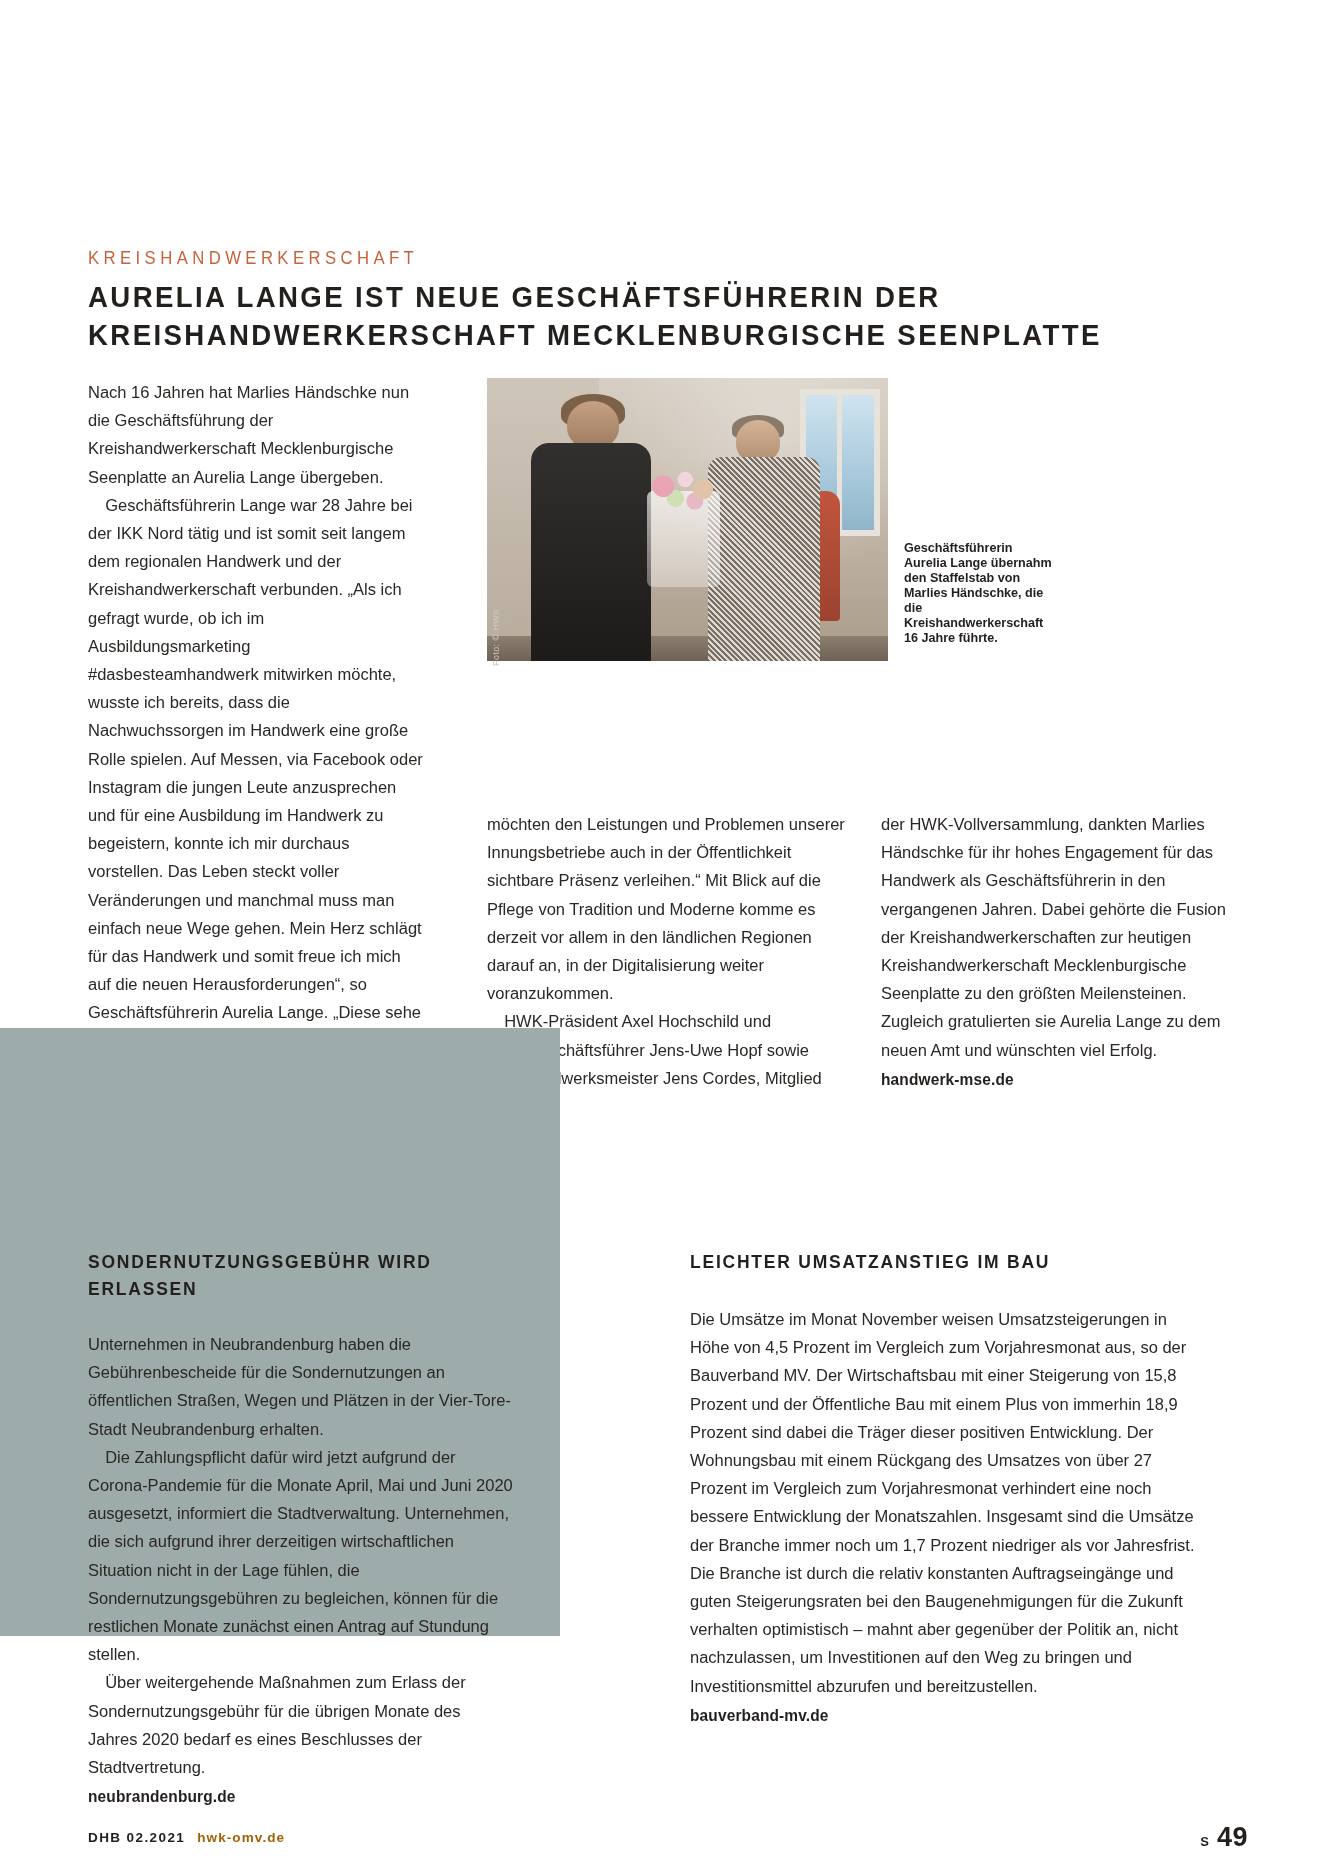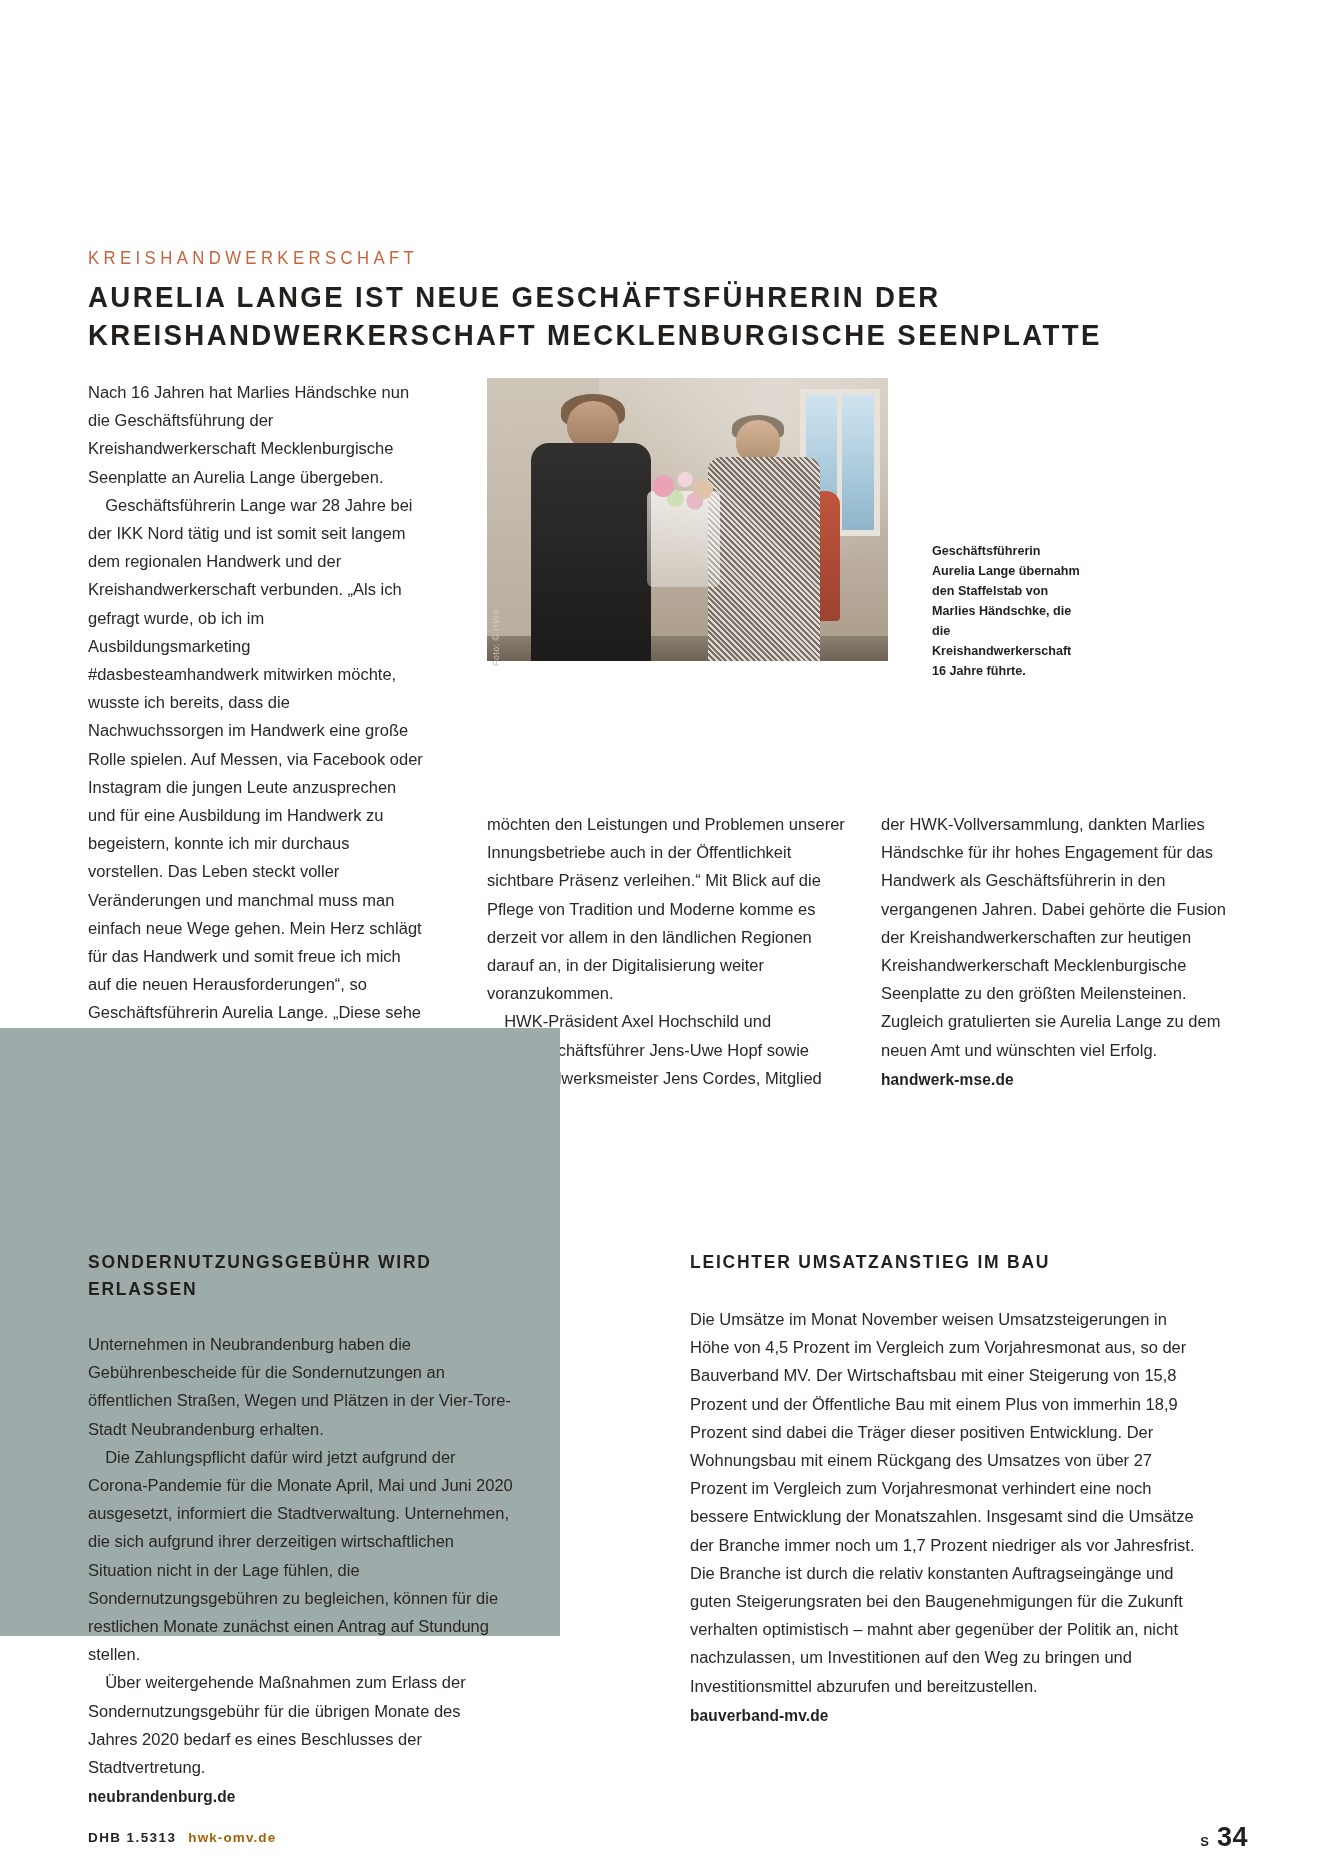"Geschäftsführerin Aurelia Lange übernahm" .caption { line-height: 20px -> 15px; margin-left: 28px -> none }
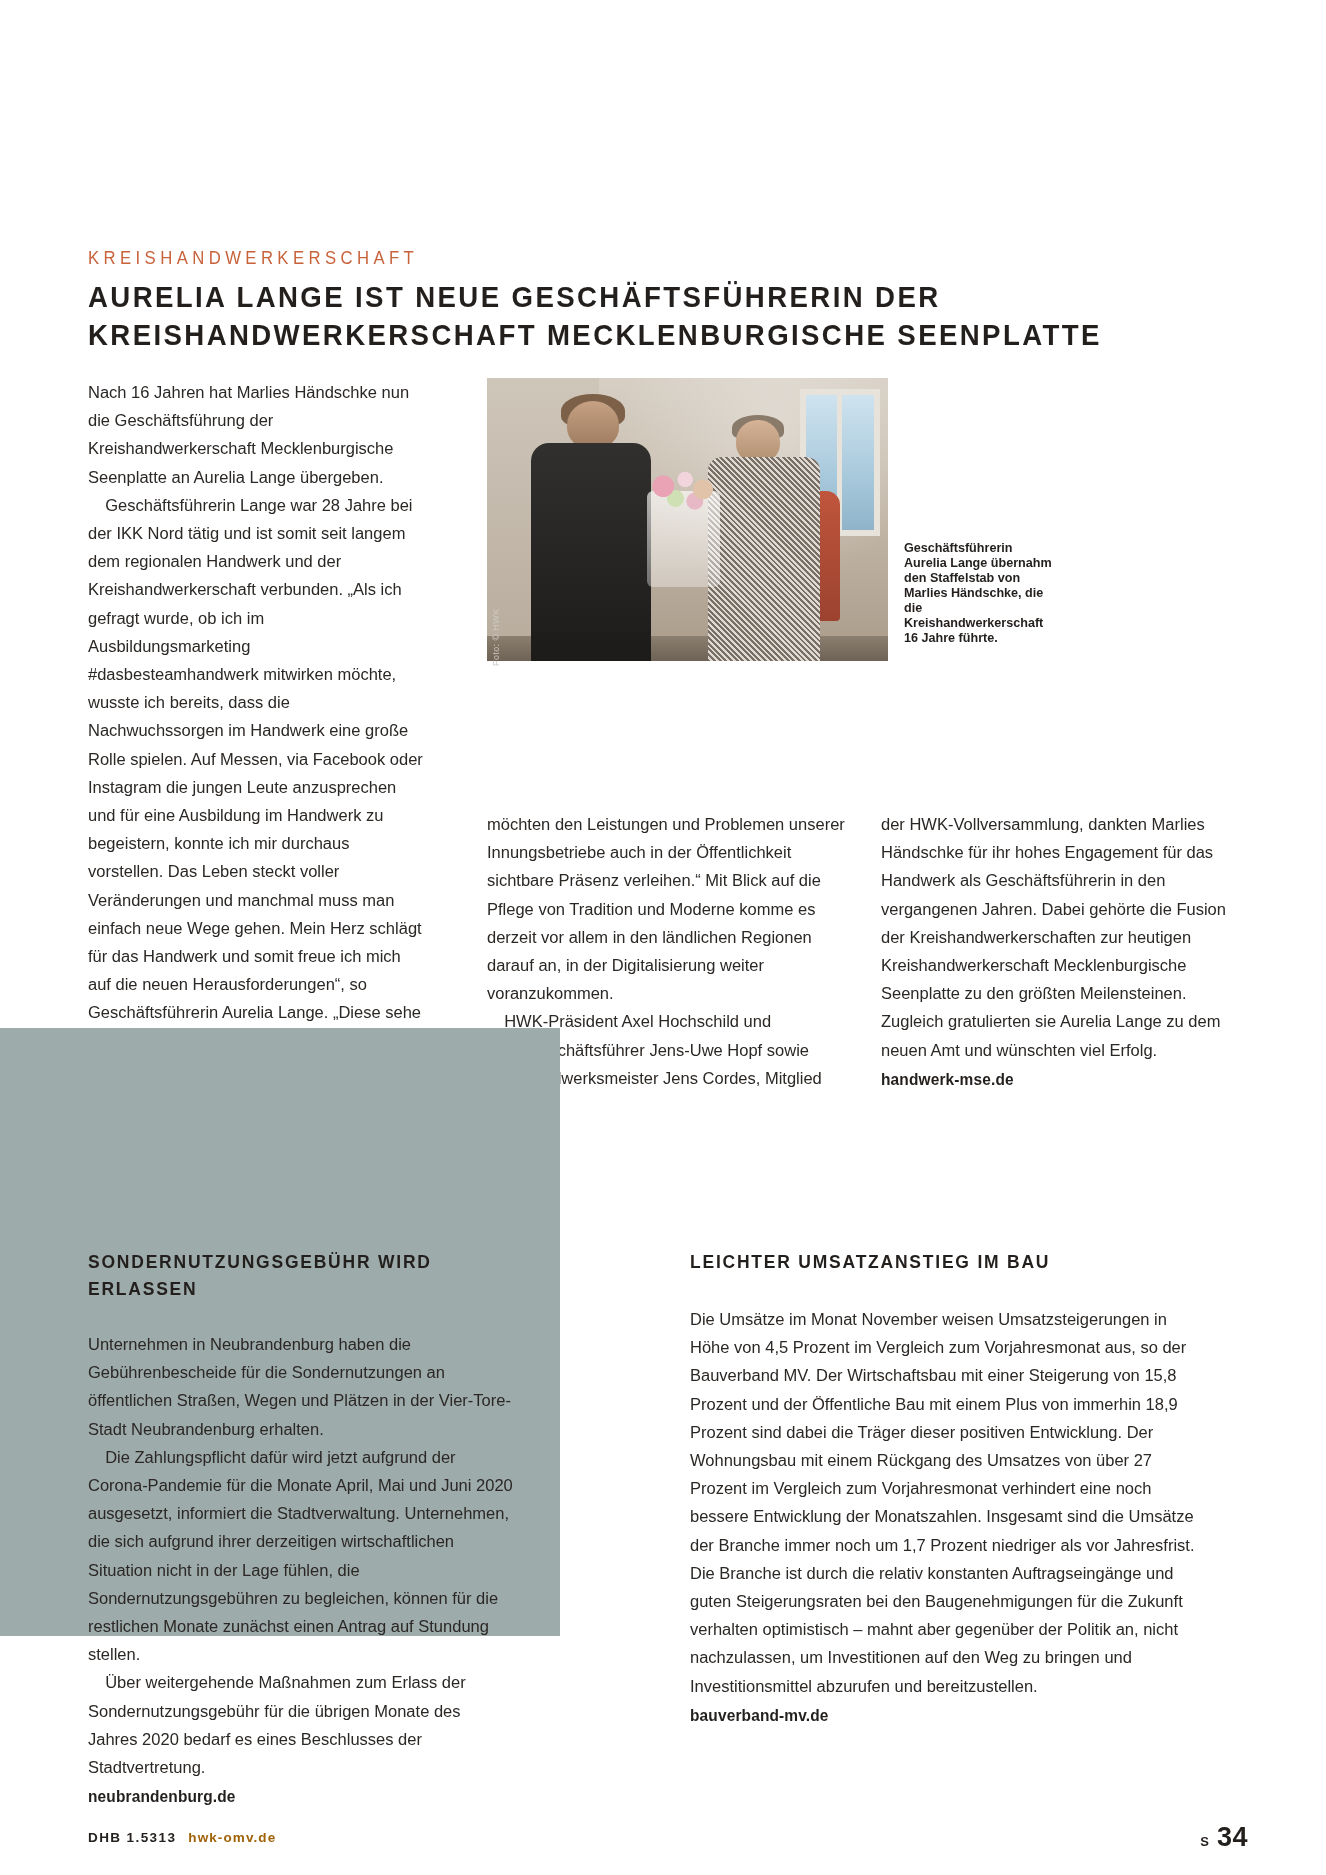"DHB 1.5313" span.f-issue { text: 1.5313 -> 02.2021 }
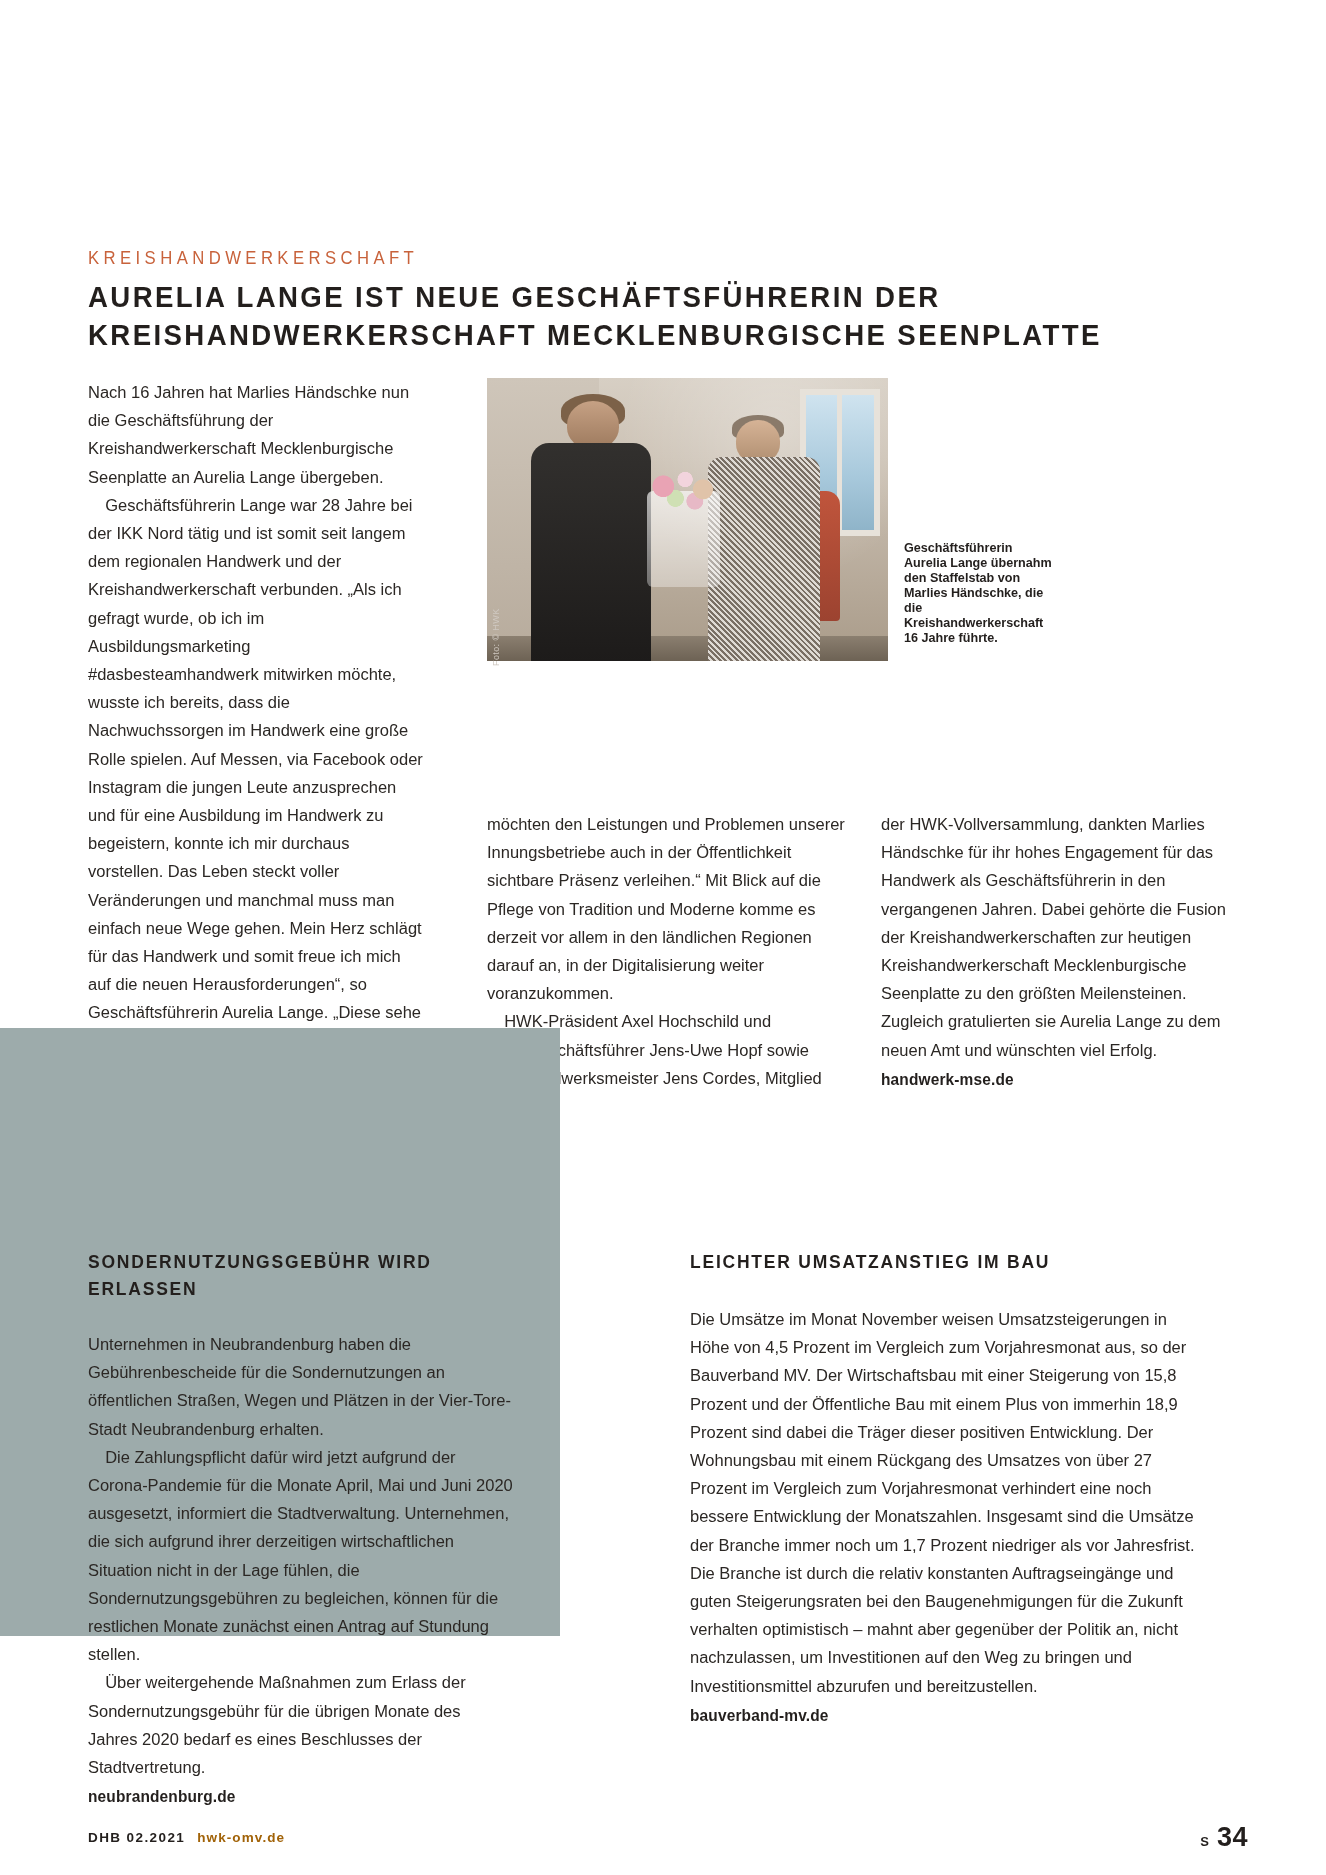"34" span.f-page { text: 34 -> 49 }
